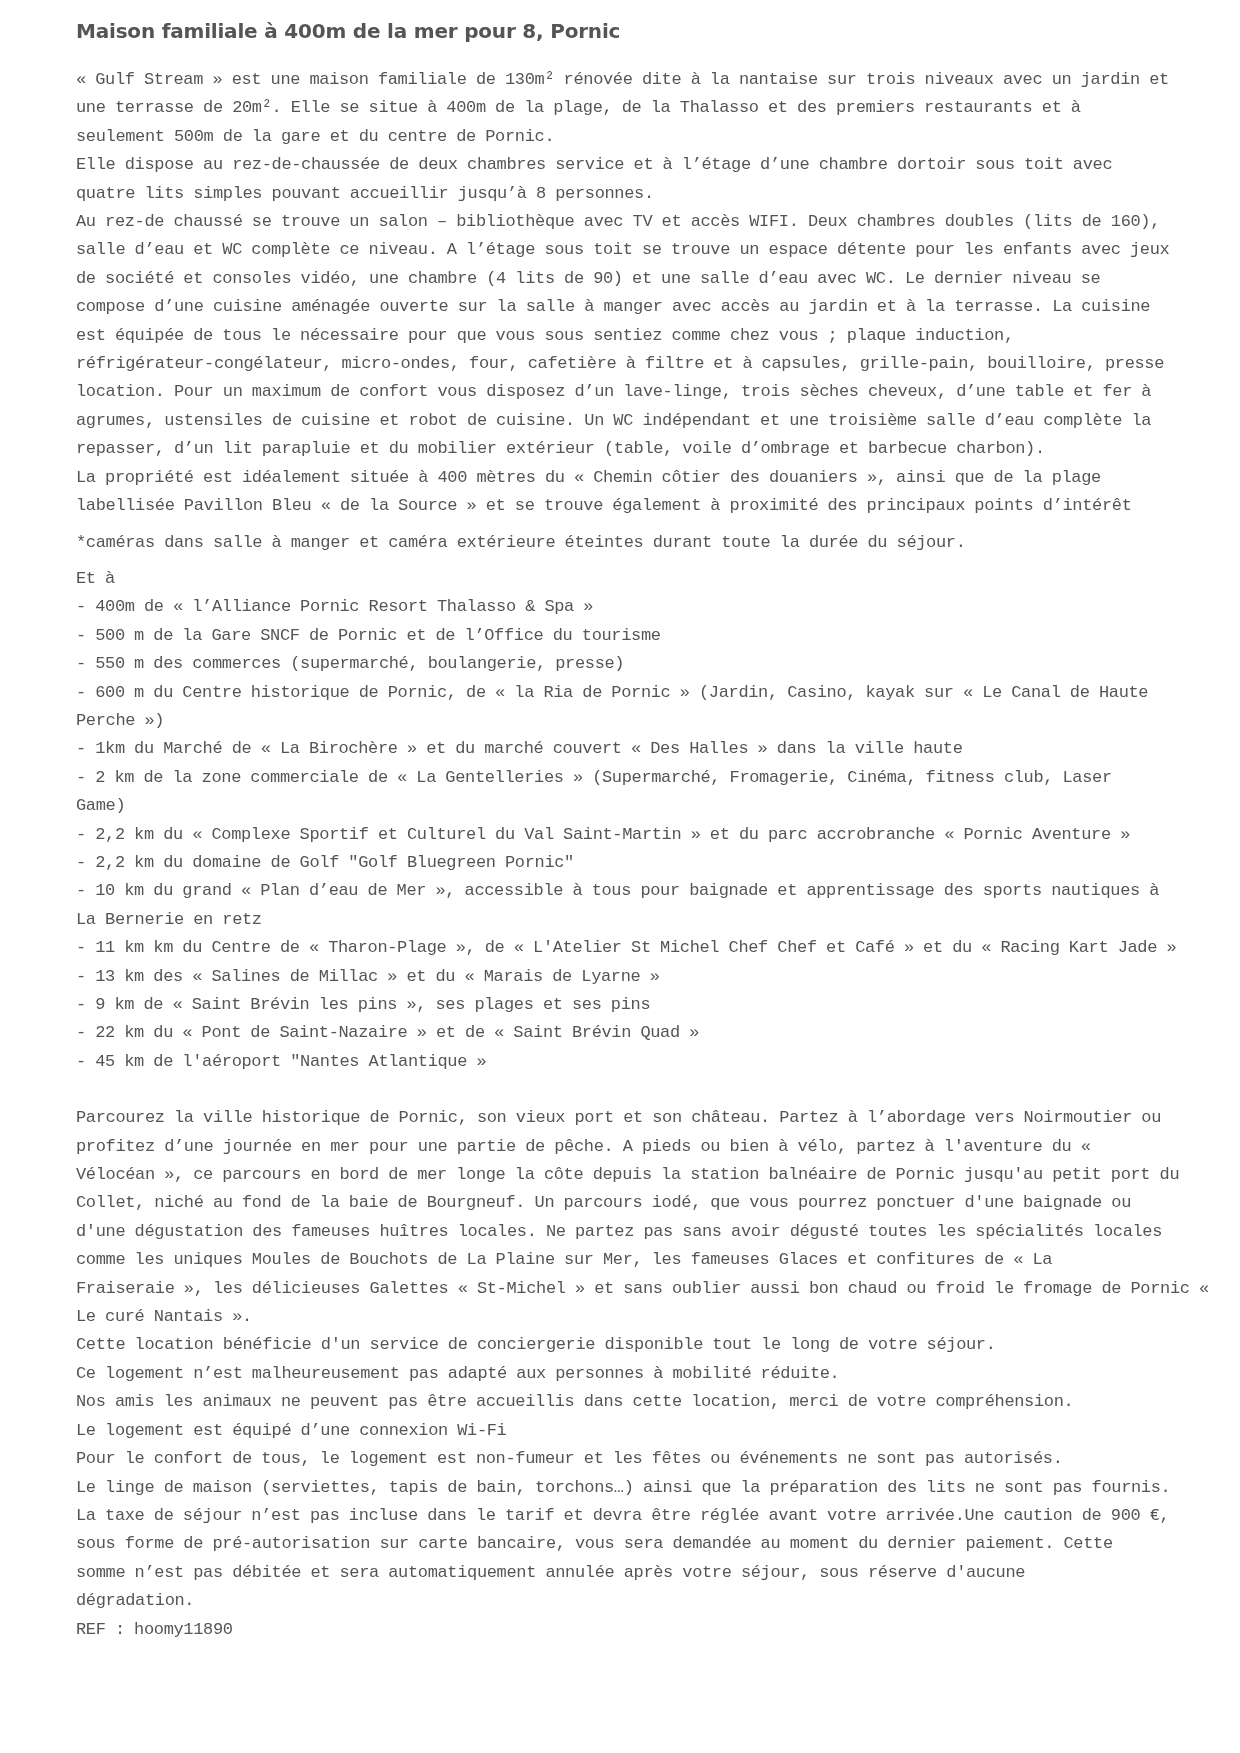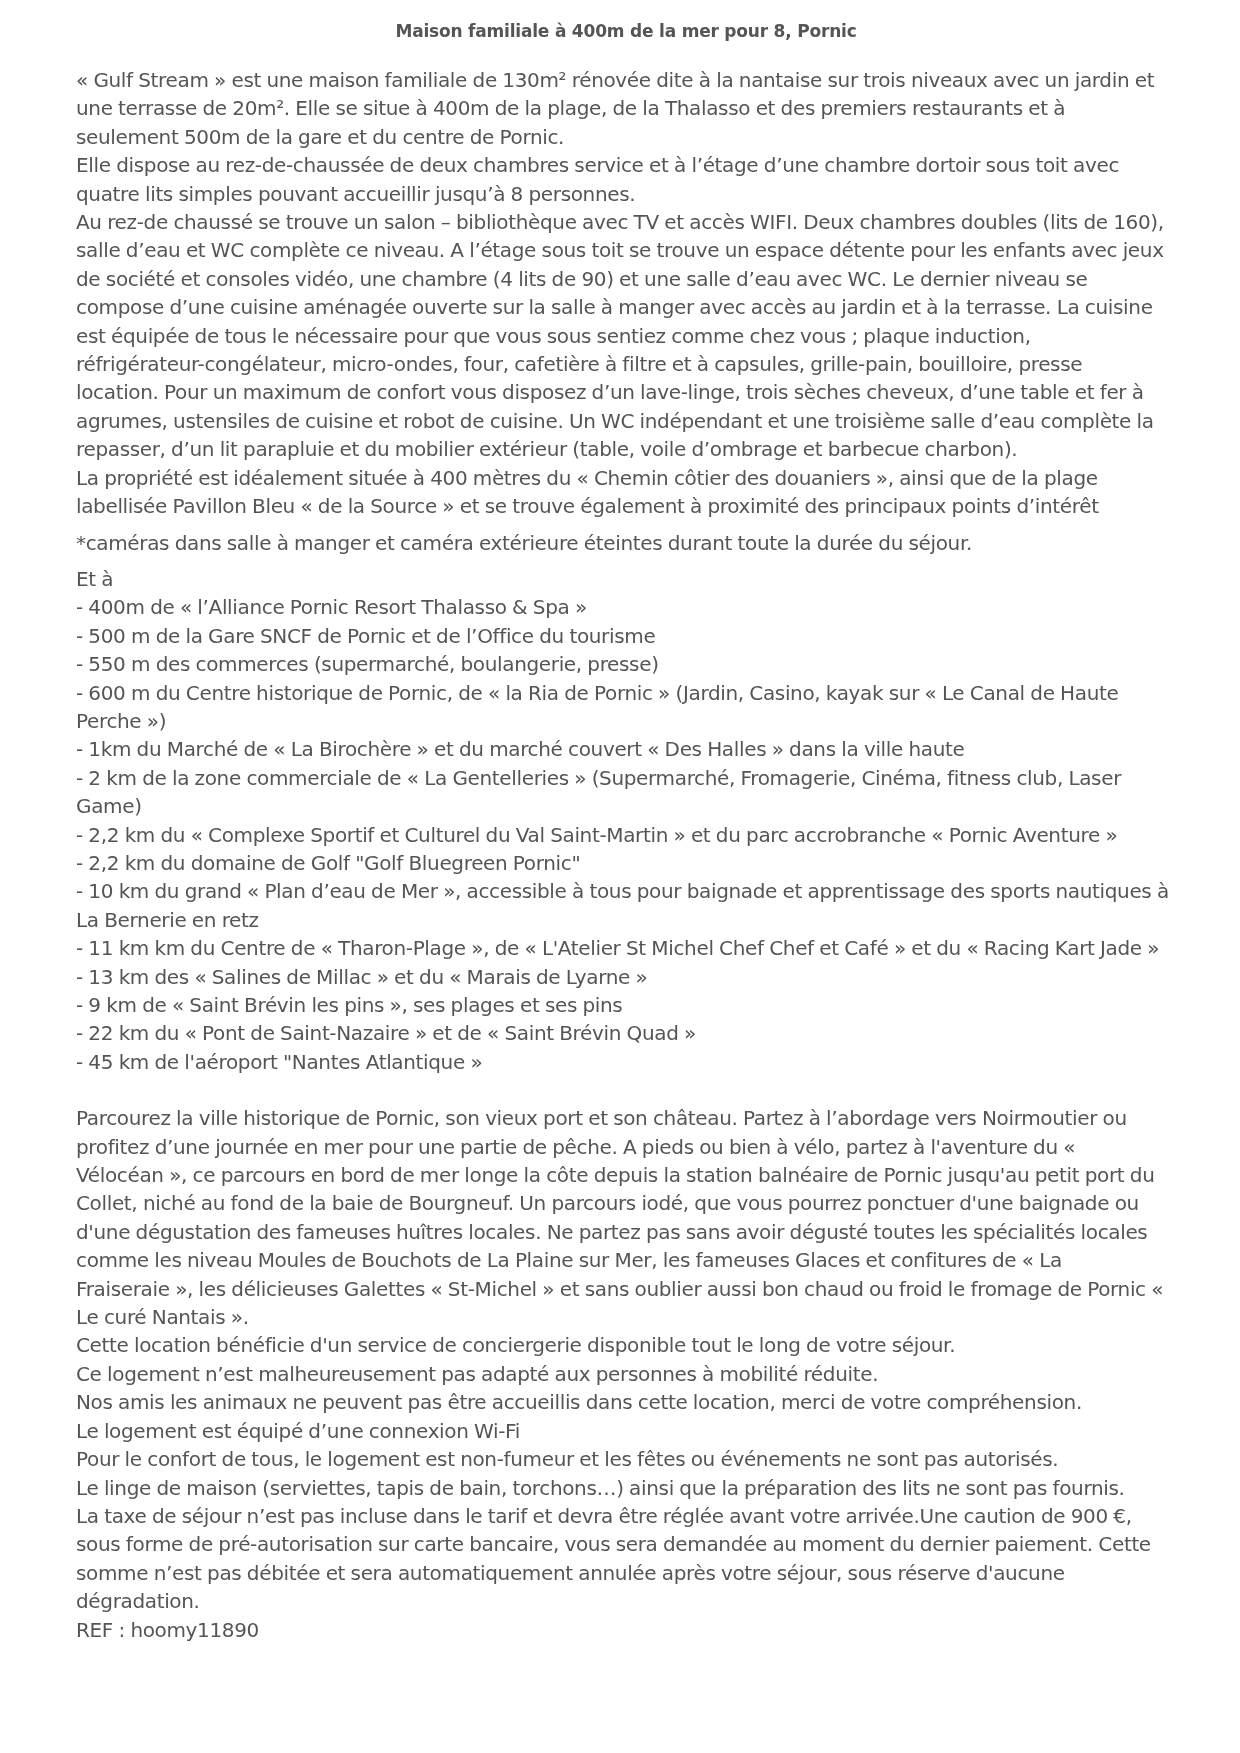"Maison familiale à 400m de" .title { font-size: 17px -> 20px; text-align: center -> none }
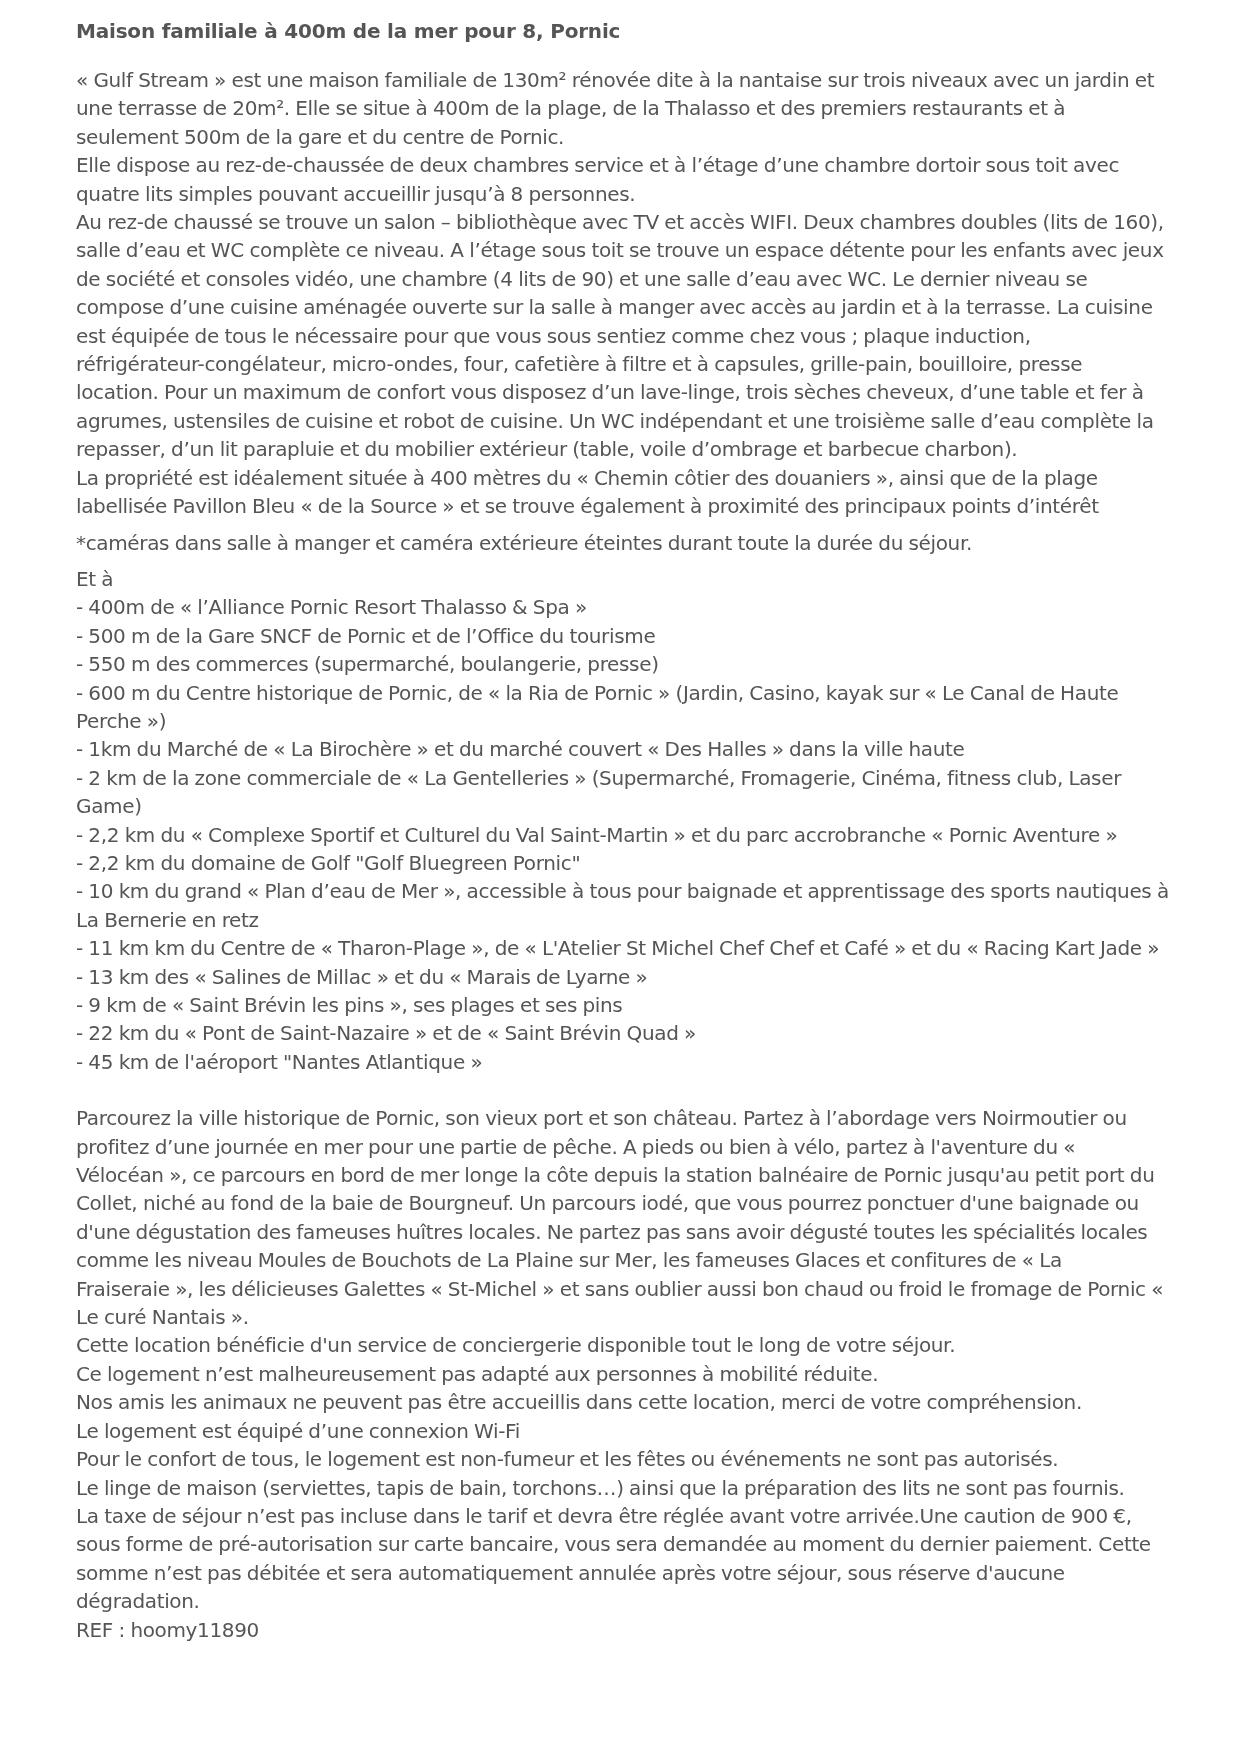"« Gulf Stream » est" .line { font-family: none -> Liberation Mono, monospace; font-size: 20px -> 17px }
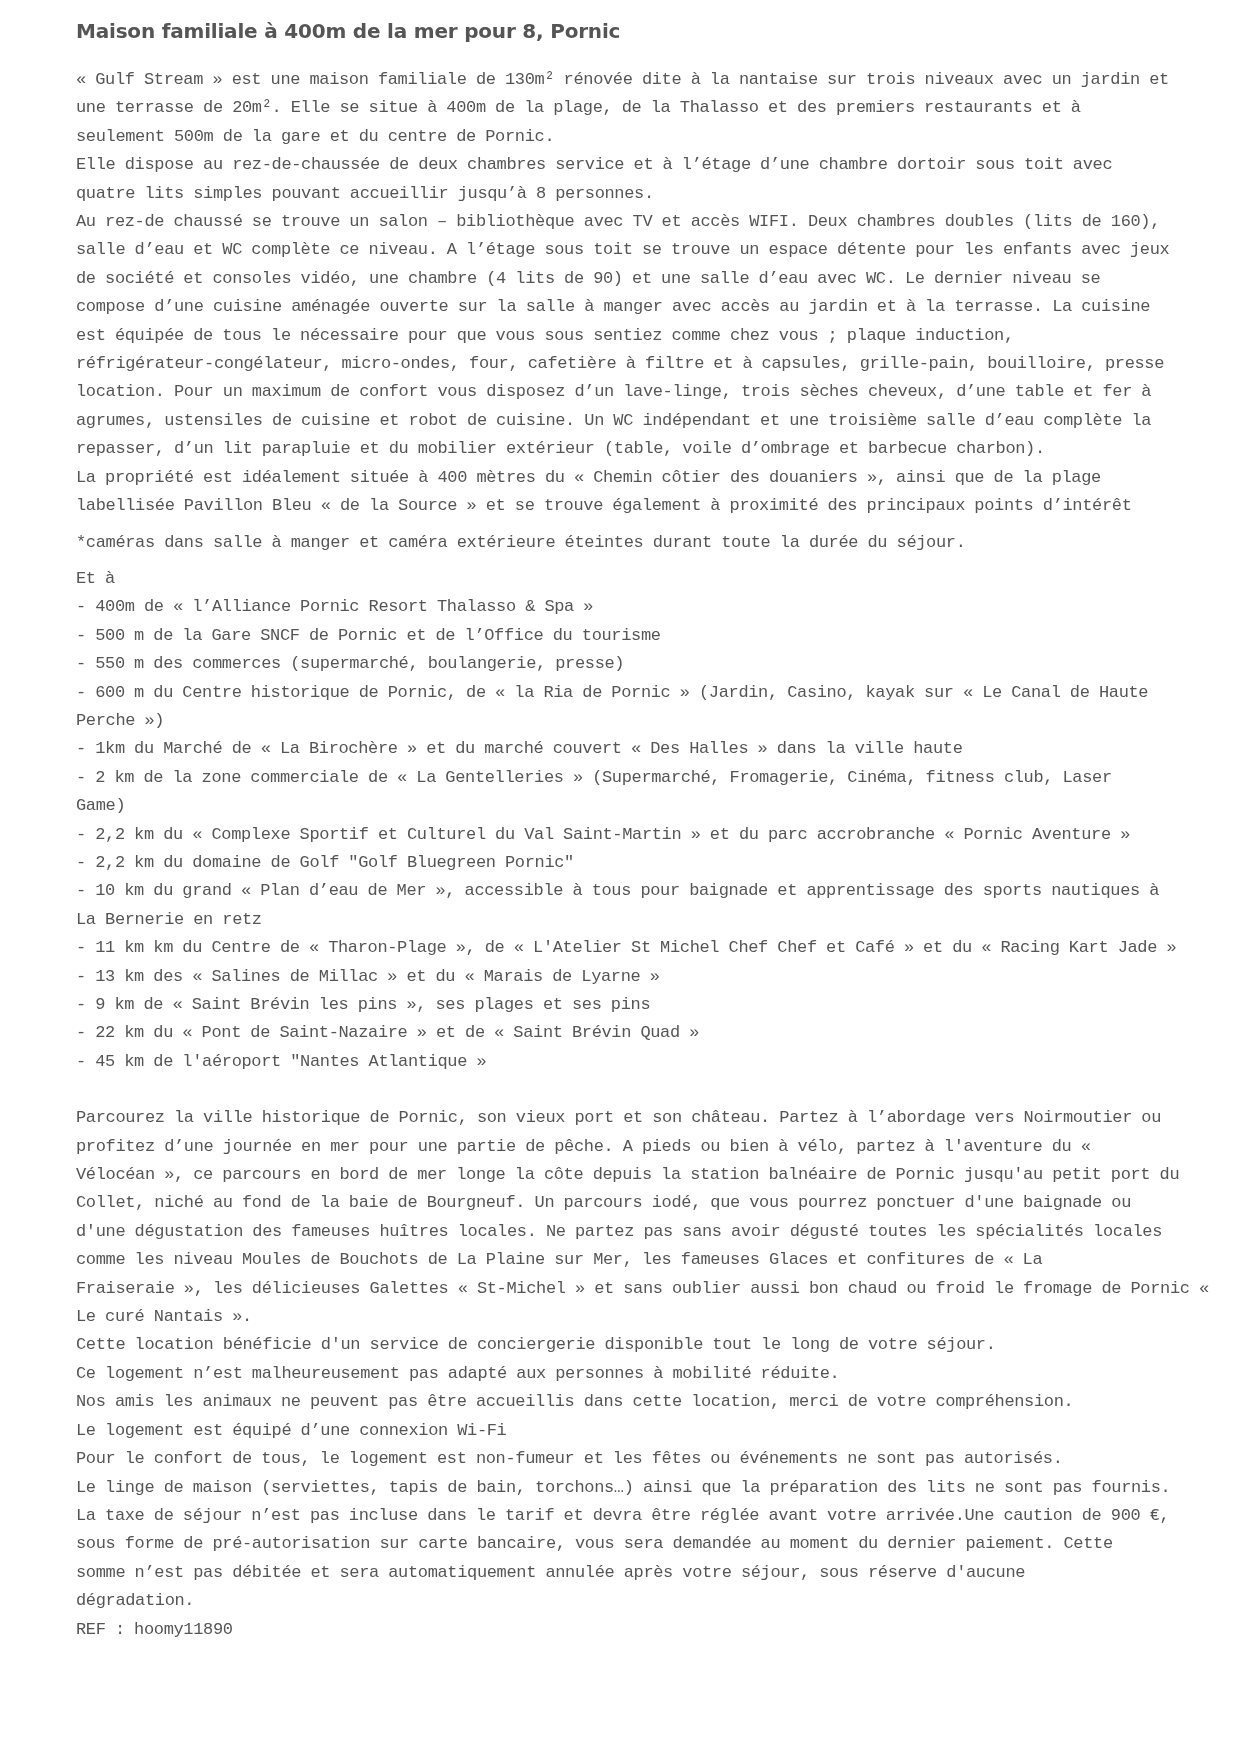"comme les niveau Moules de" div.line { text: niveau -> uniques }
